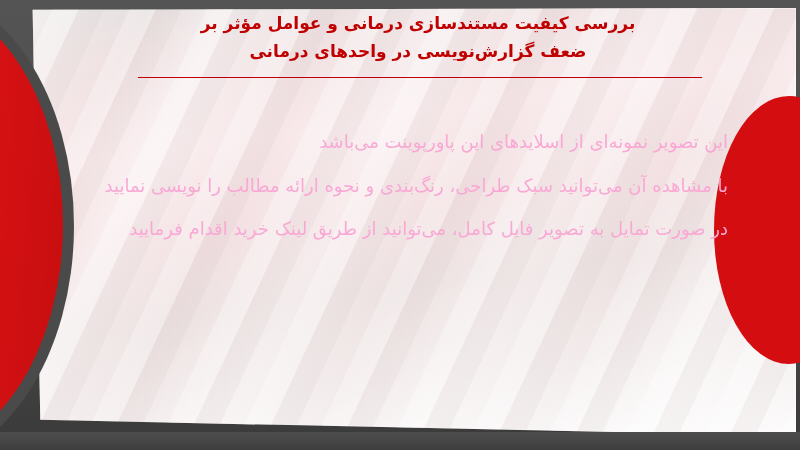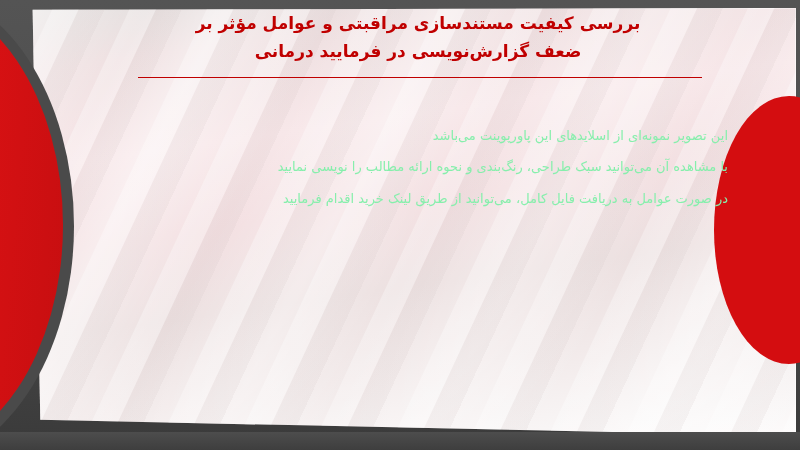"بررسی کیفیت مستندسازی مراقبتی و" div.title-line { text: مراقبتی -> درمانی }
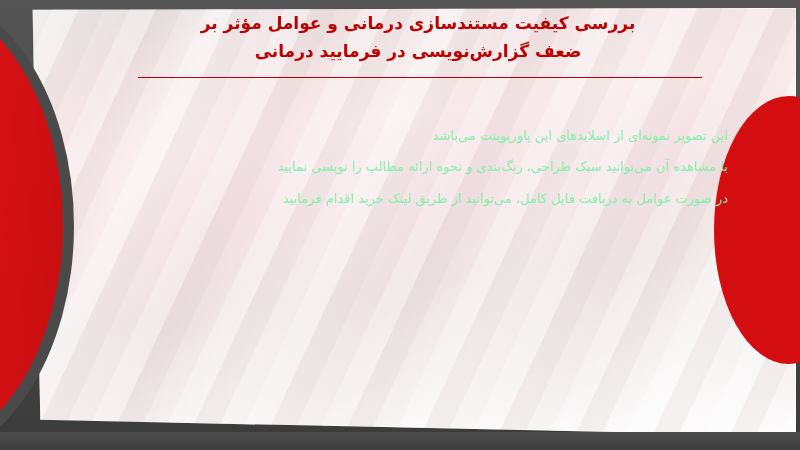"ضعف گزارش‌نویسی در فرمایید درمانی" div.title-line { text: فرمایید -> واحدهای }
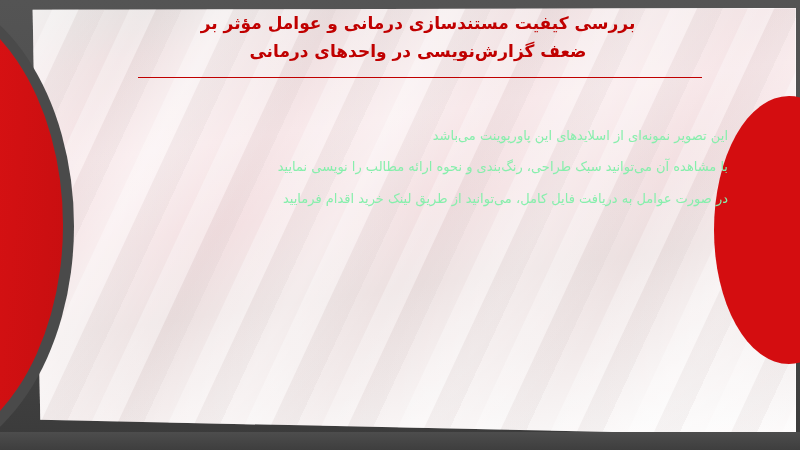"این تصویر نمونه‌ای از اسلایدهای" .body-line { color: #86efac -> #f9a8d4; font-size: 13px -> 18px }
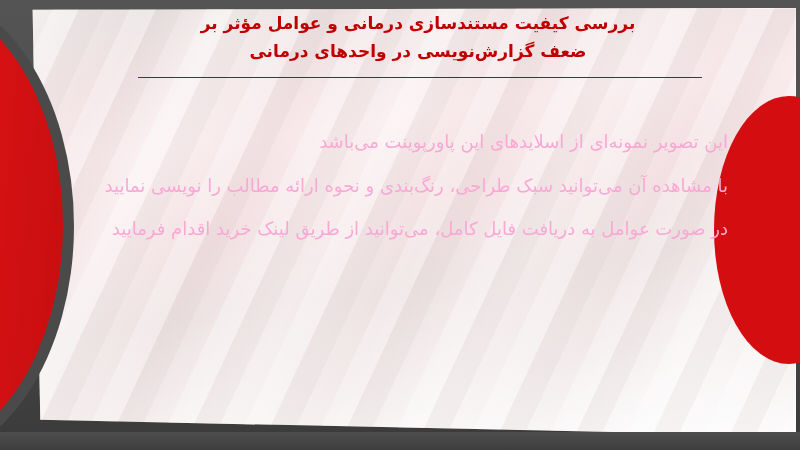"در صورت عوامل به دریافت" div.body-line { text: عوامل به دریافت -> تمایل به تصویر }
